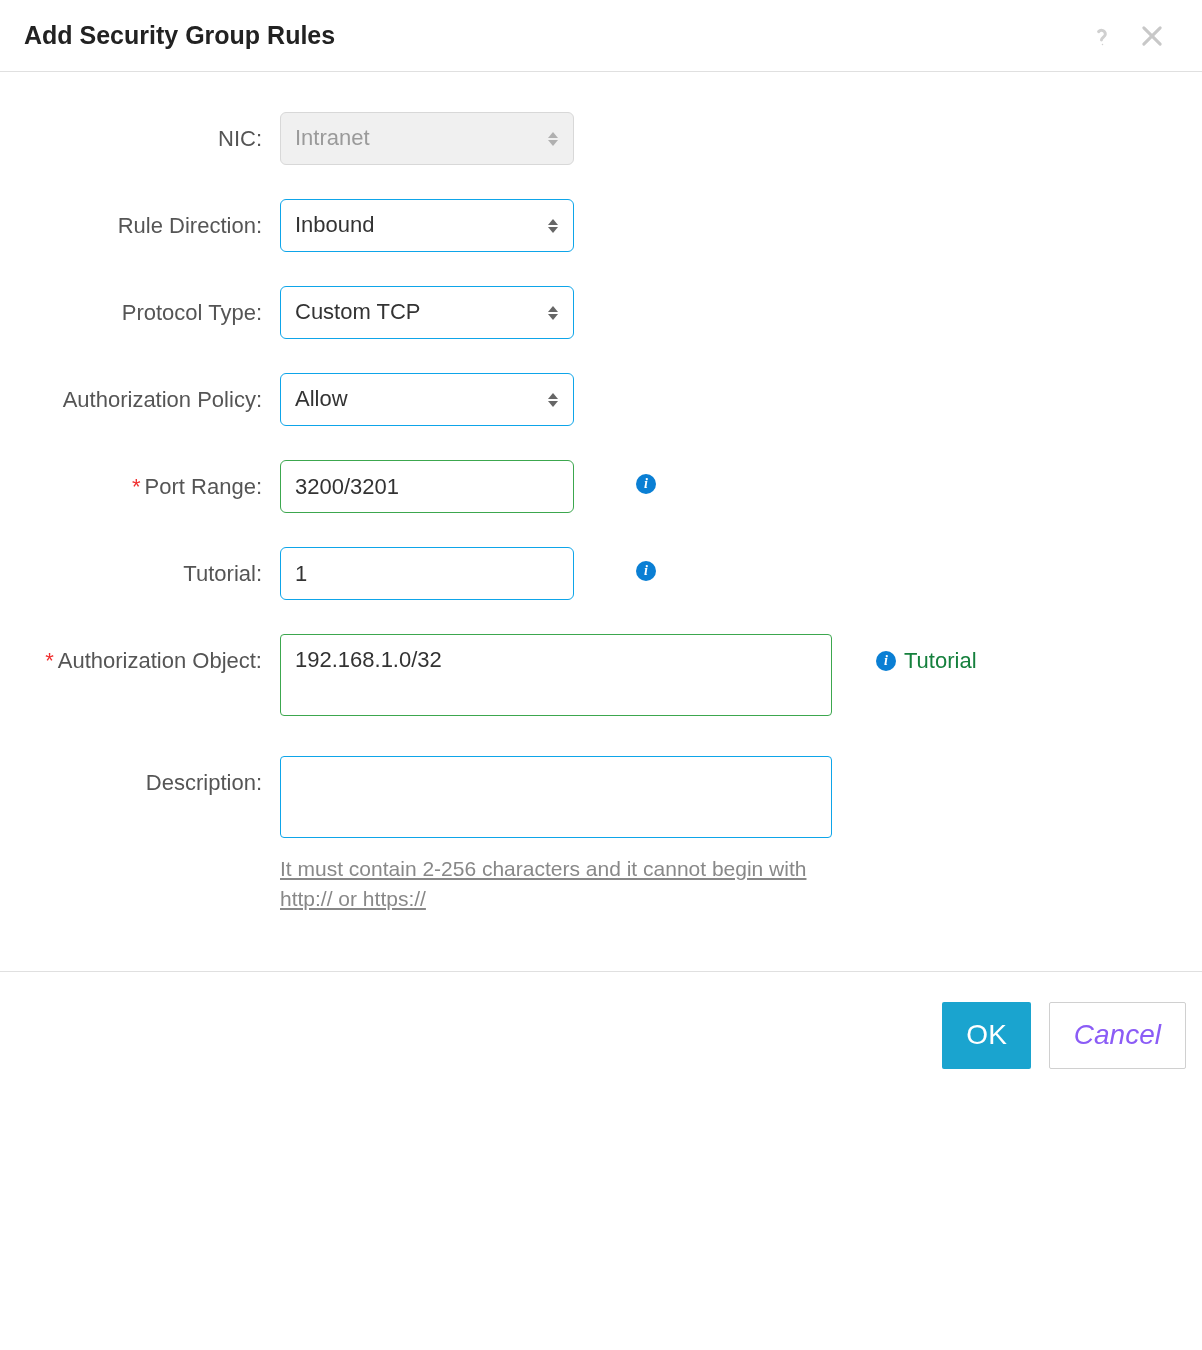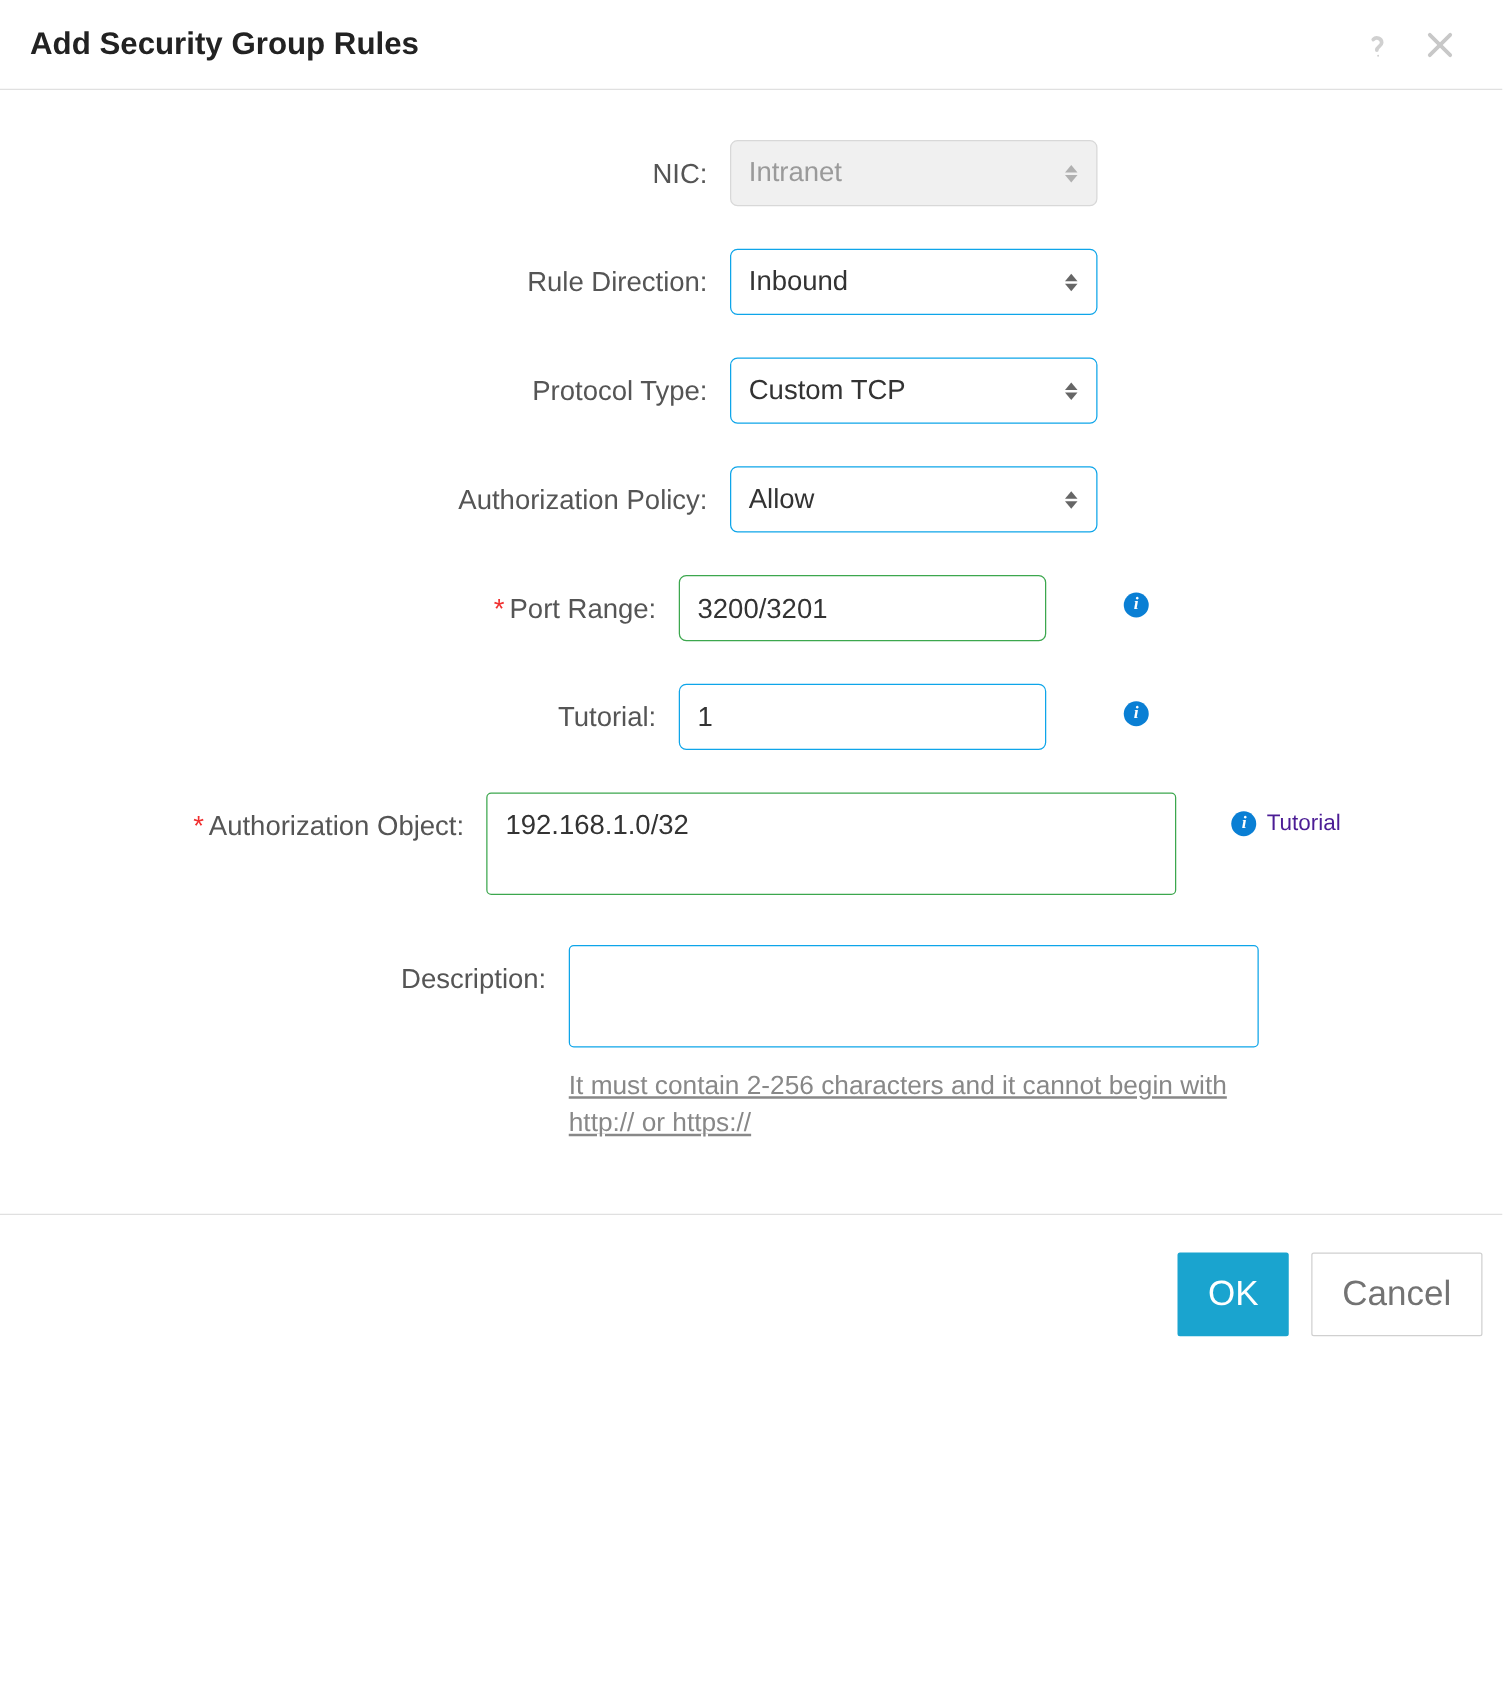"NIC:" .form-row { justify-content: center -> none }
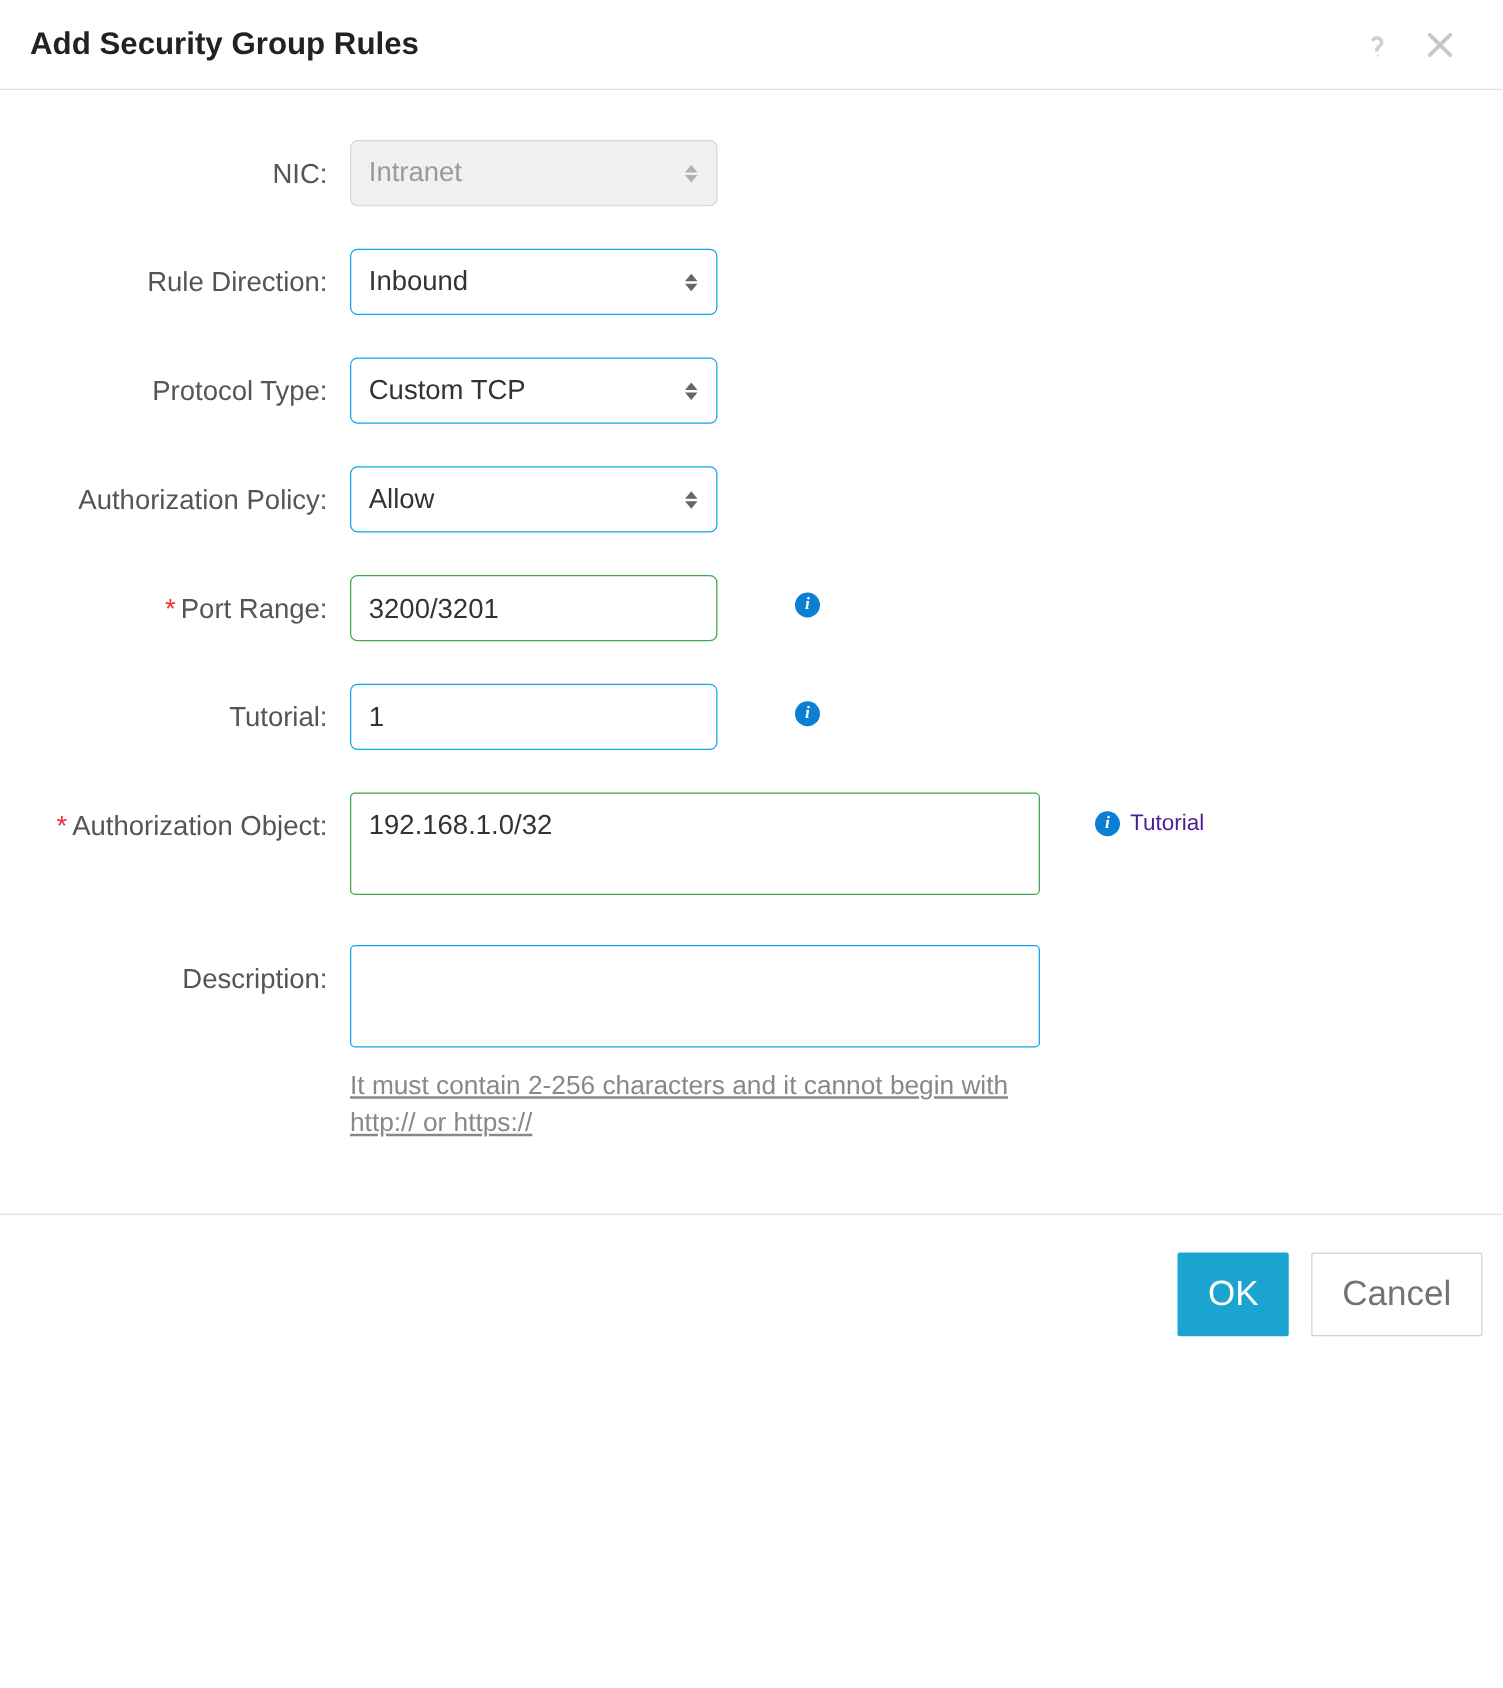"Tutorial" .tutorial-link { color: #4c1d95 -> #15803d; font-size: 18px -> 22px }
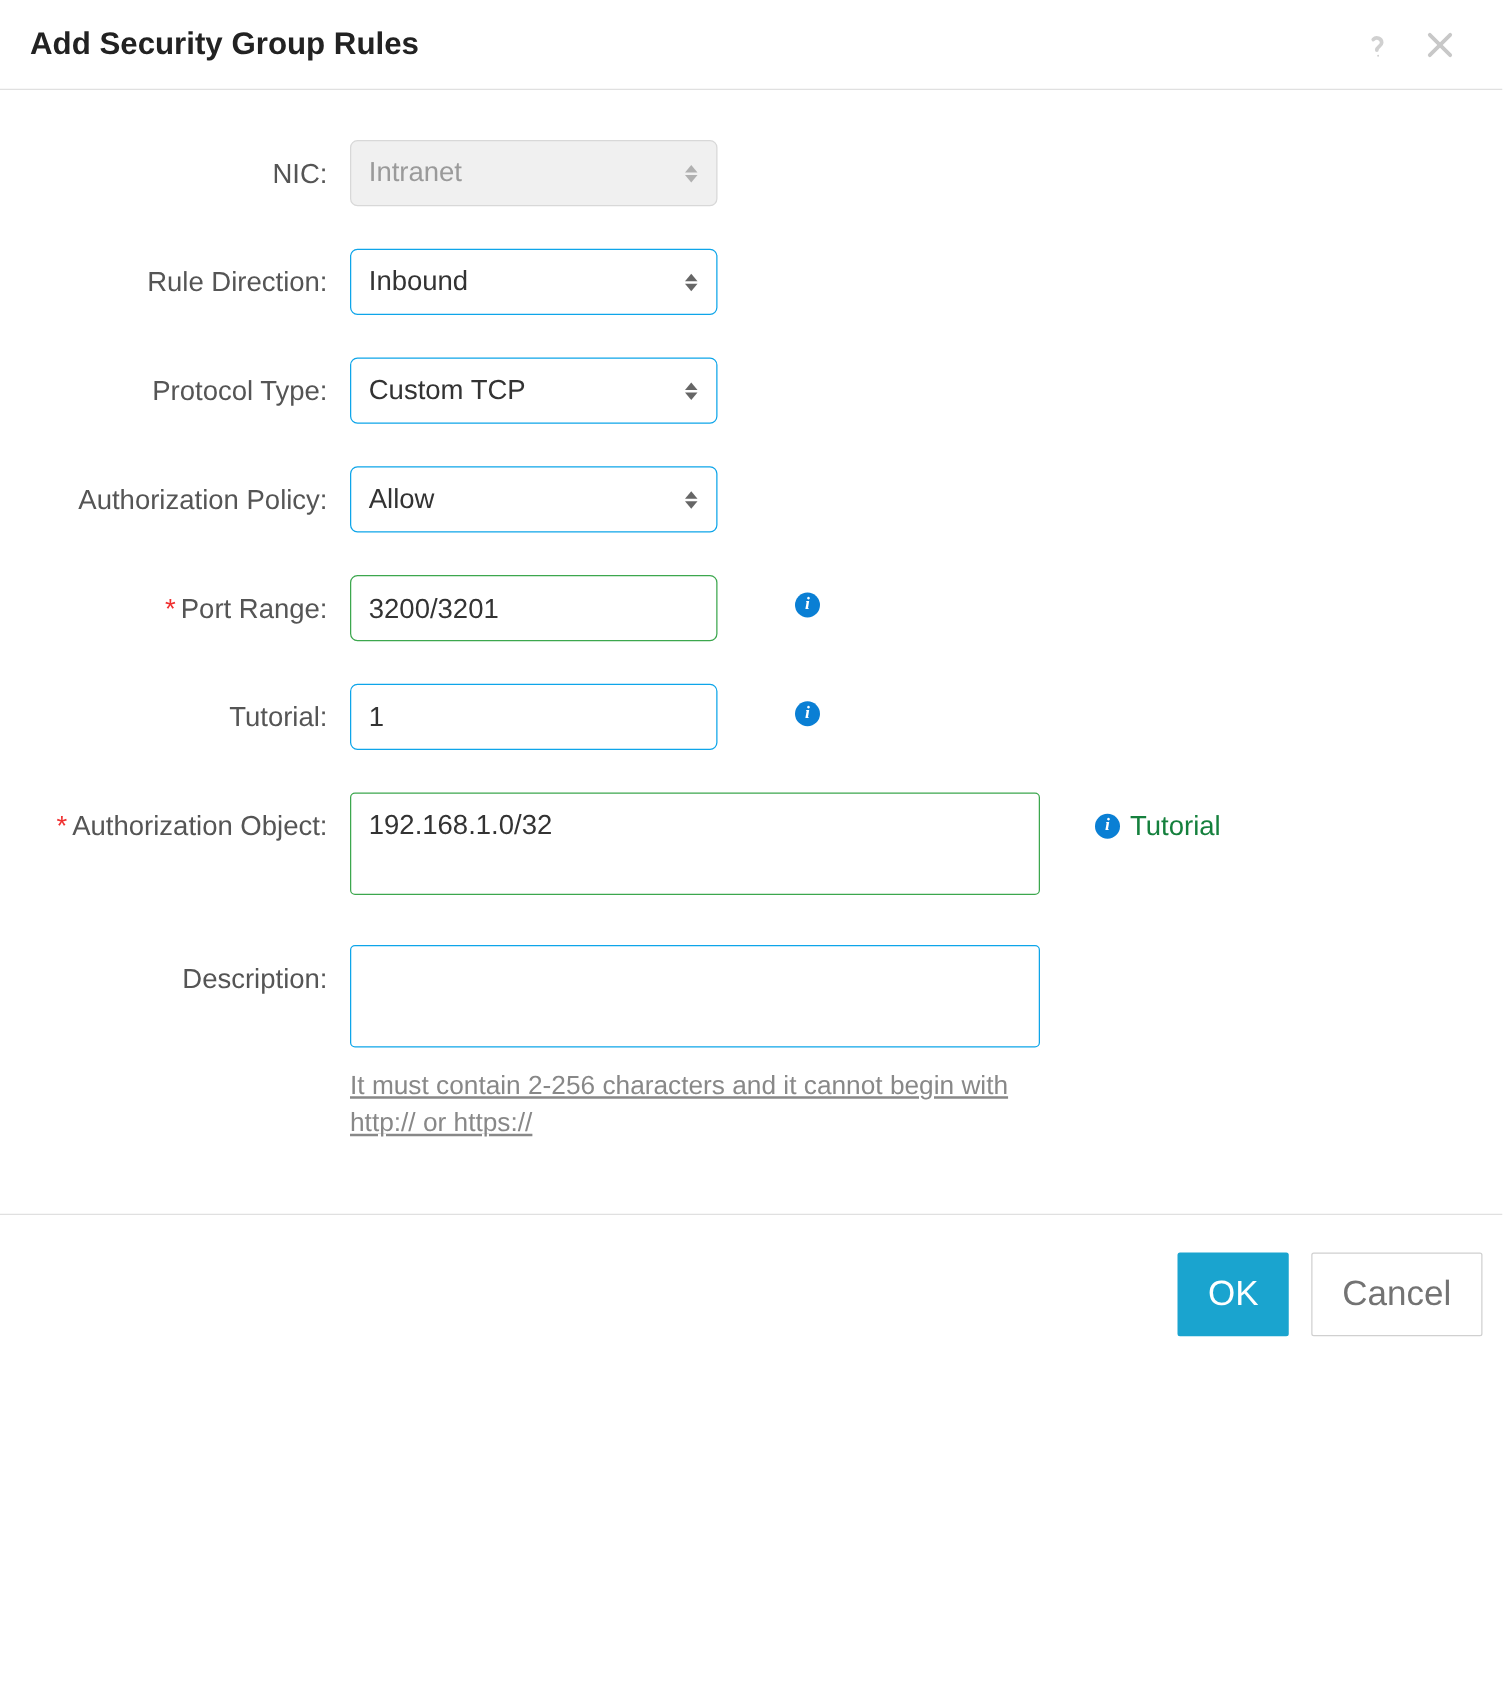"Cancel" .btn-secondary { color: #737373 -> #8b5cf6; font-style: none -> italic }
